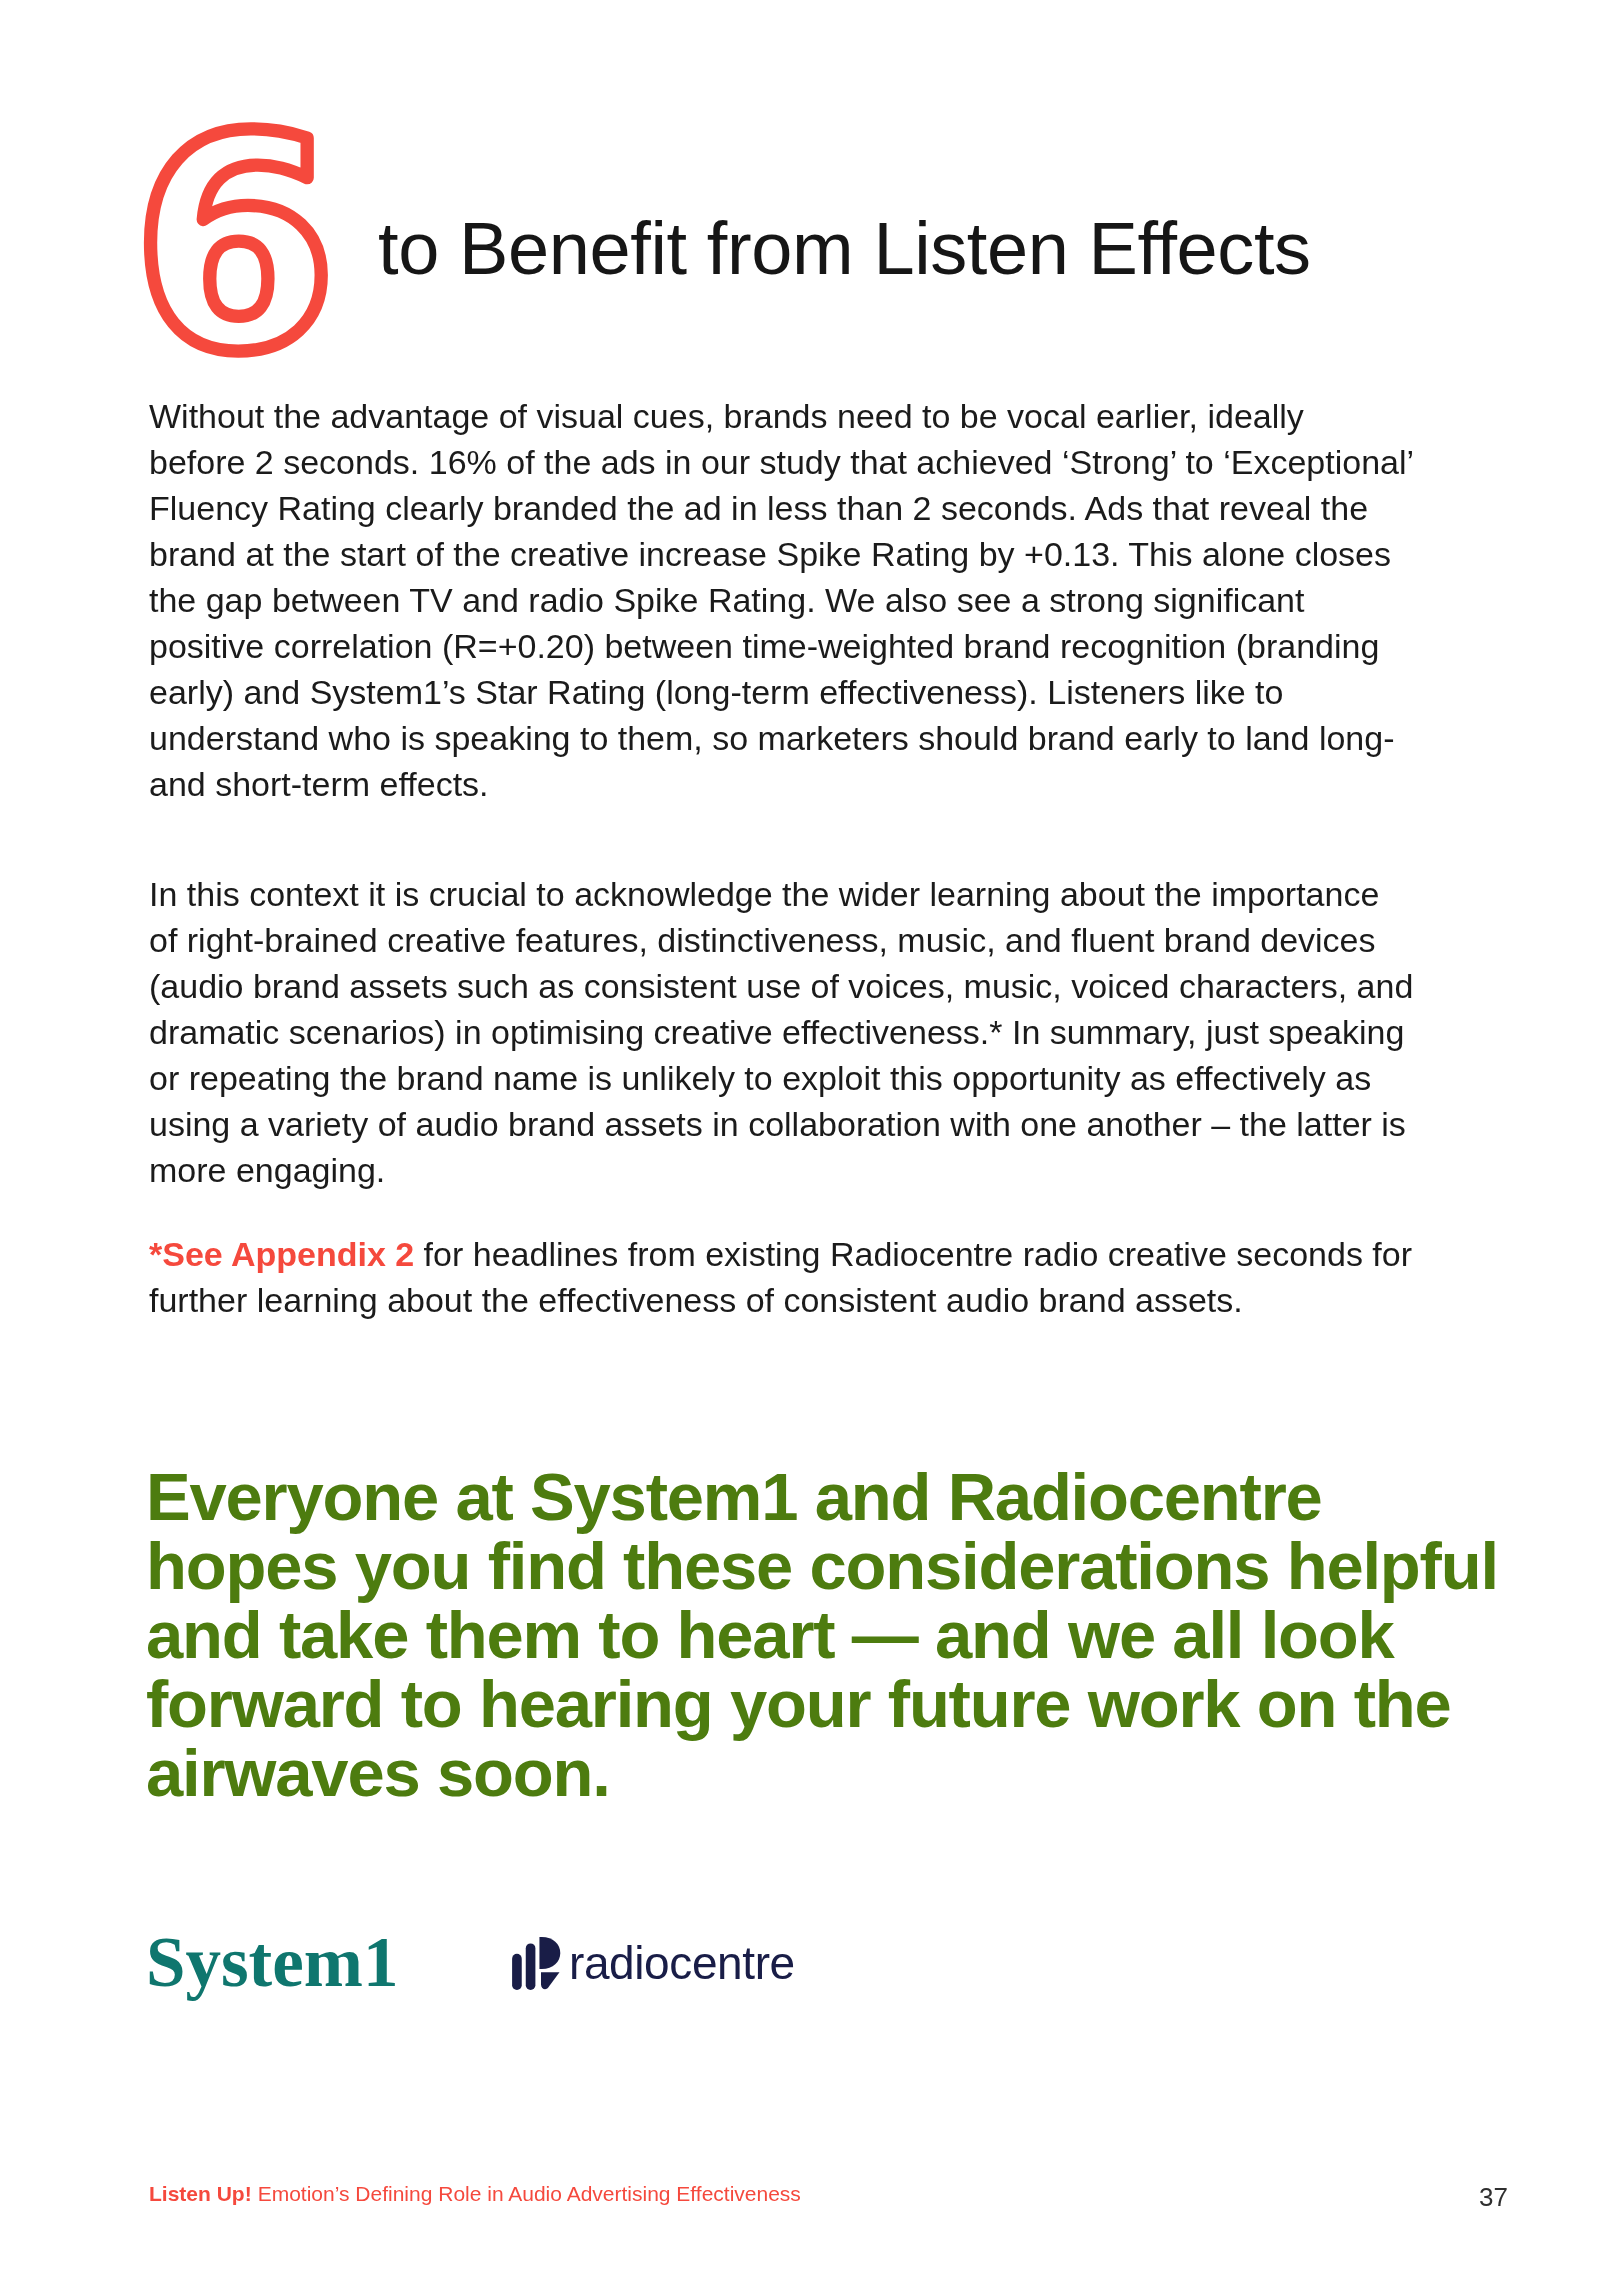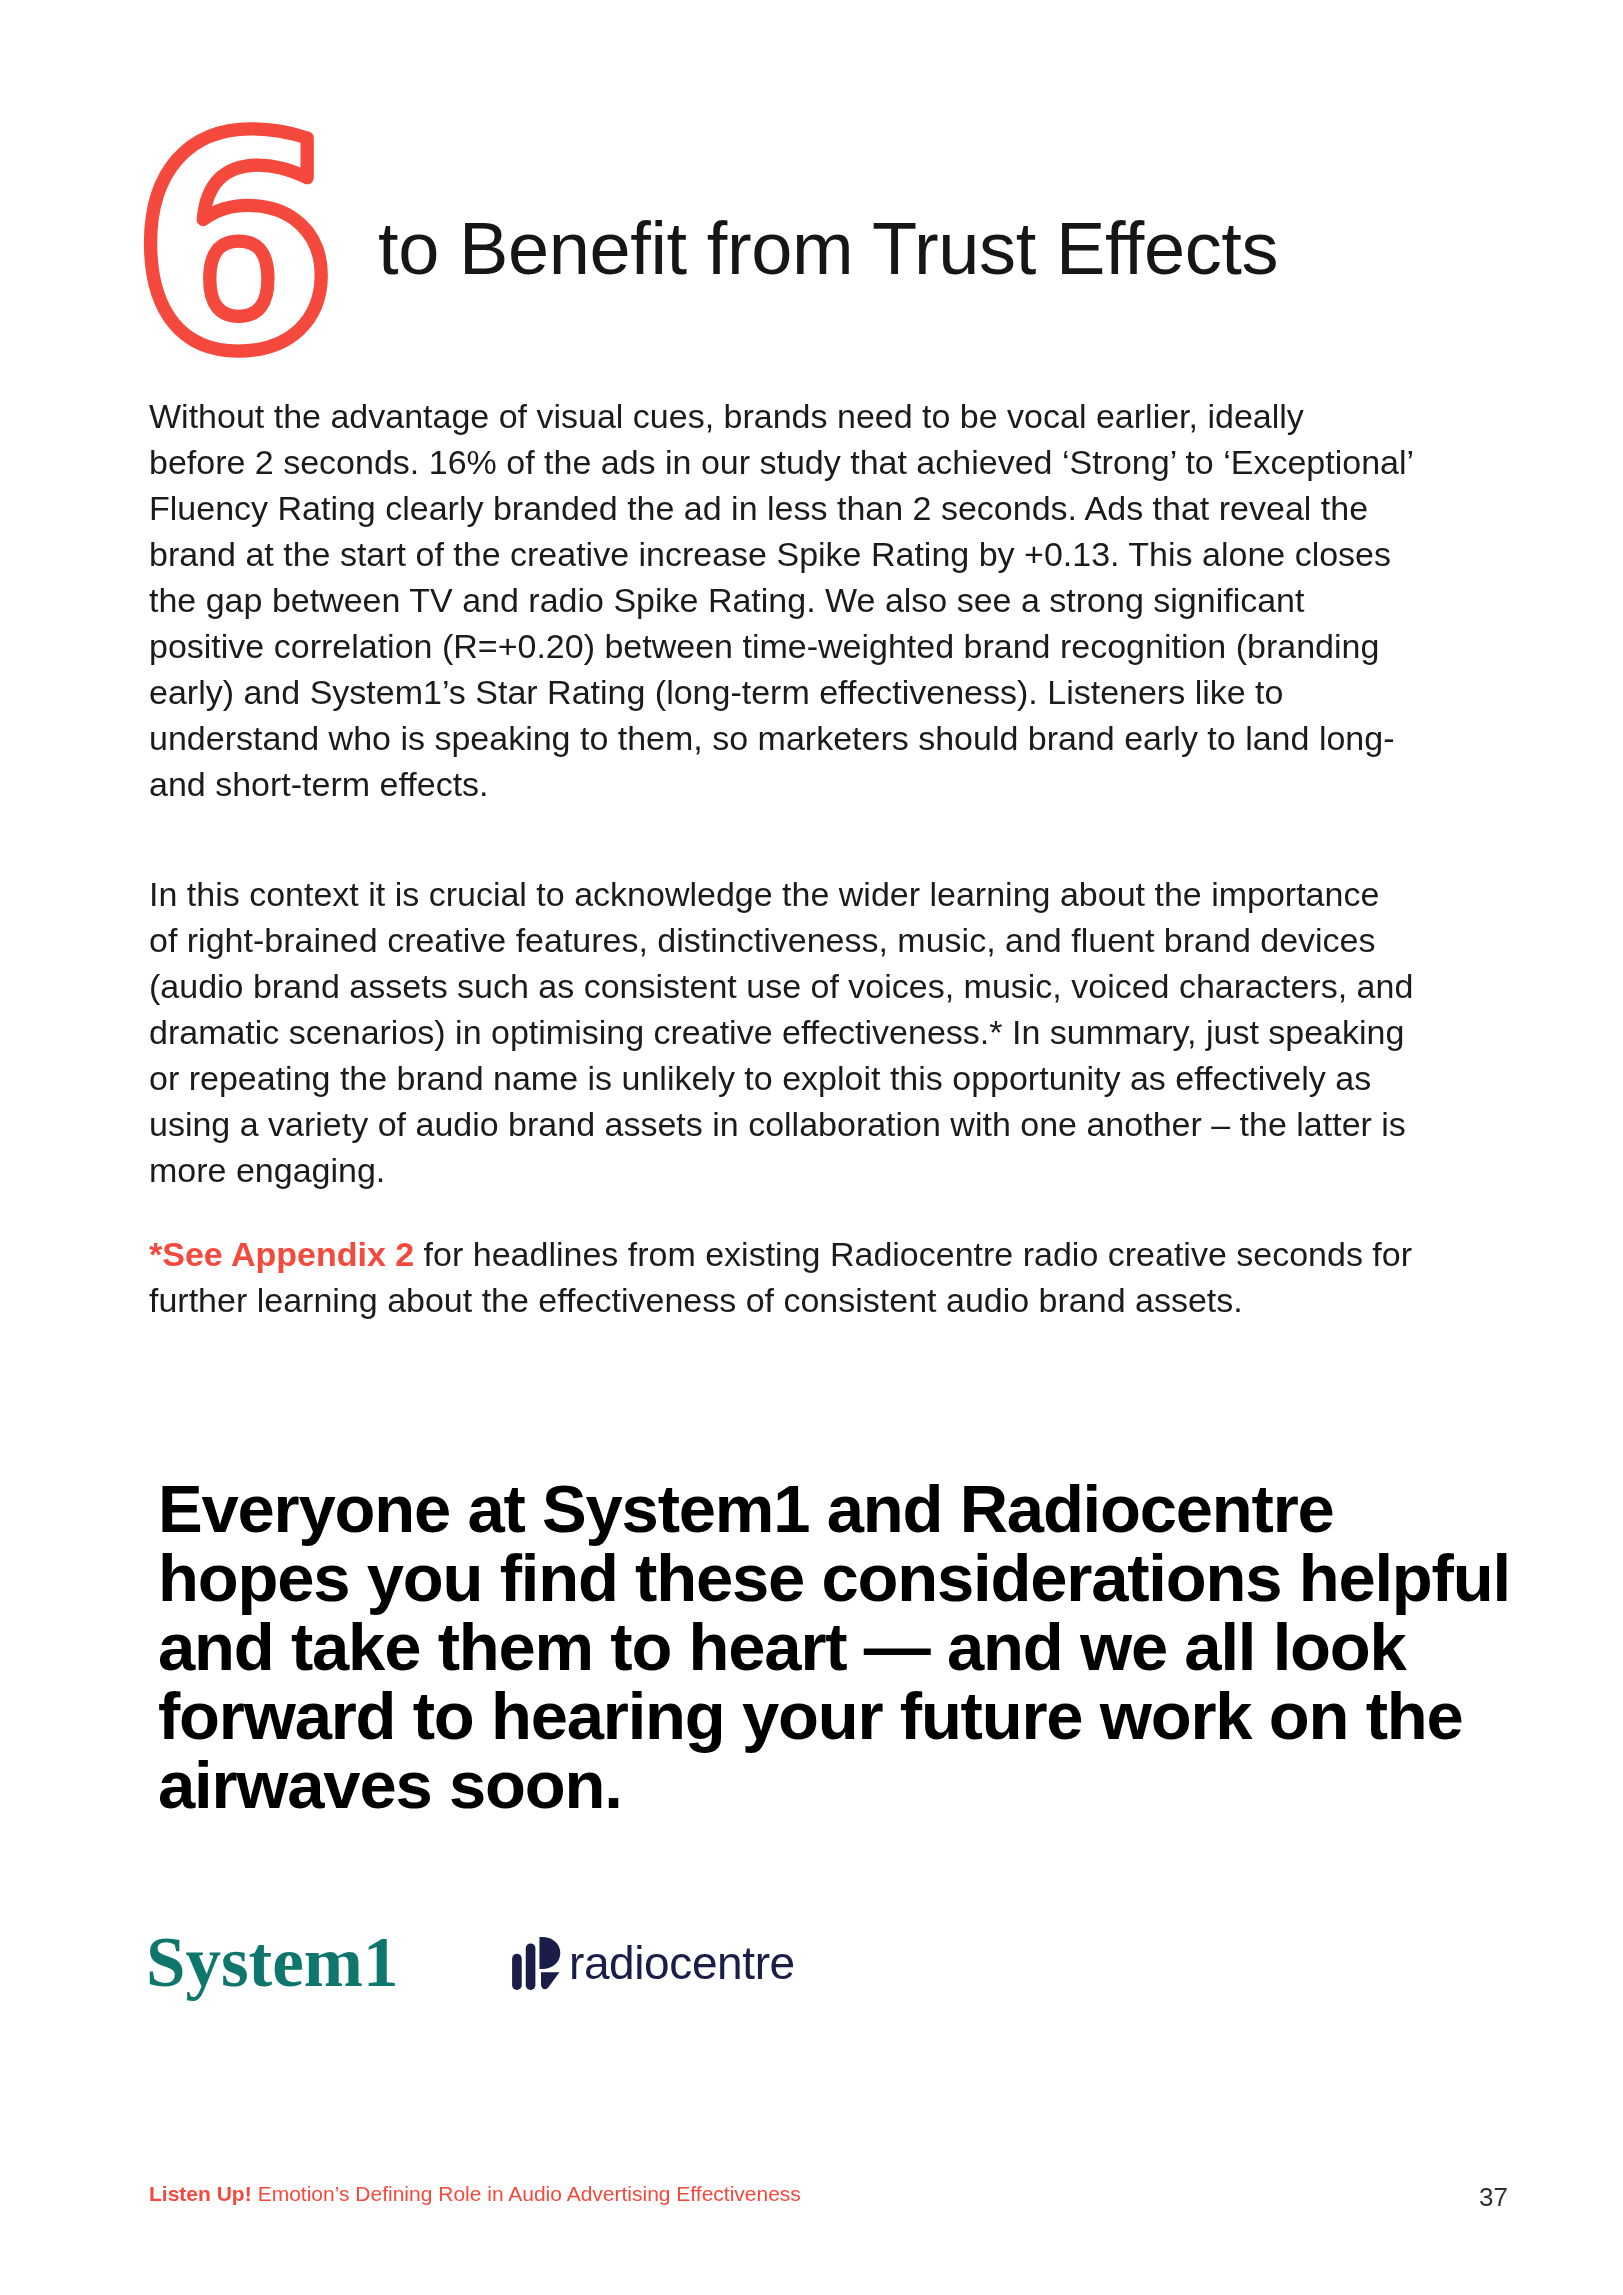"to Benefit from Trust Effects" div.light-line { text: Trust -> Listen }
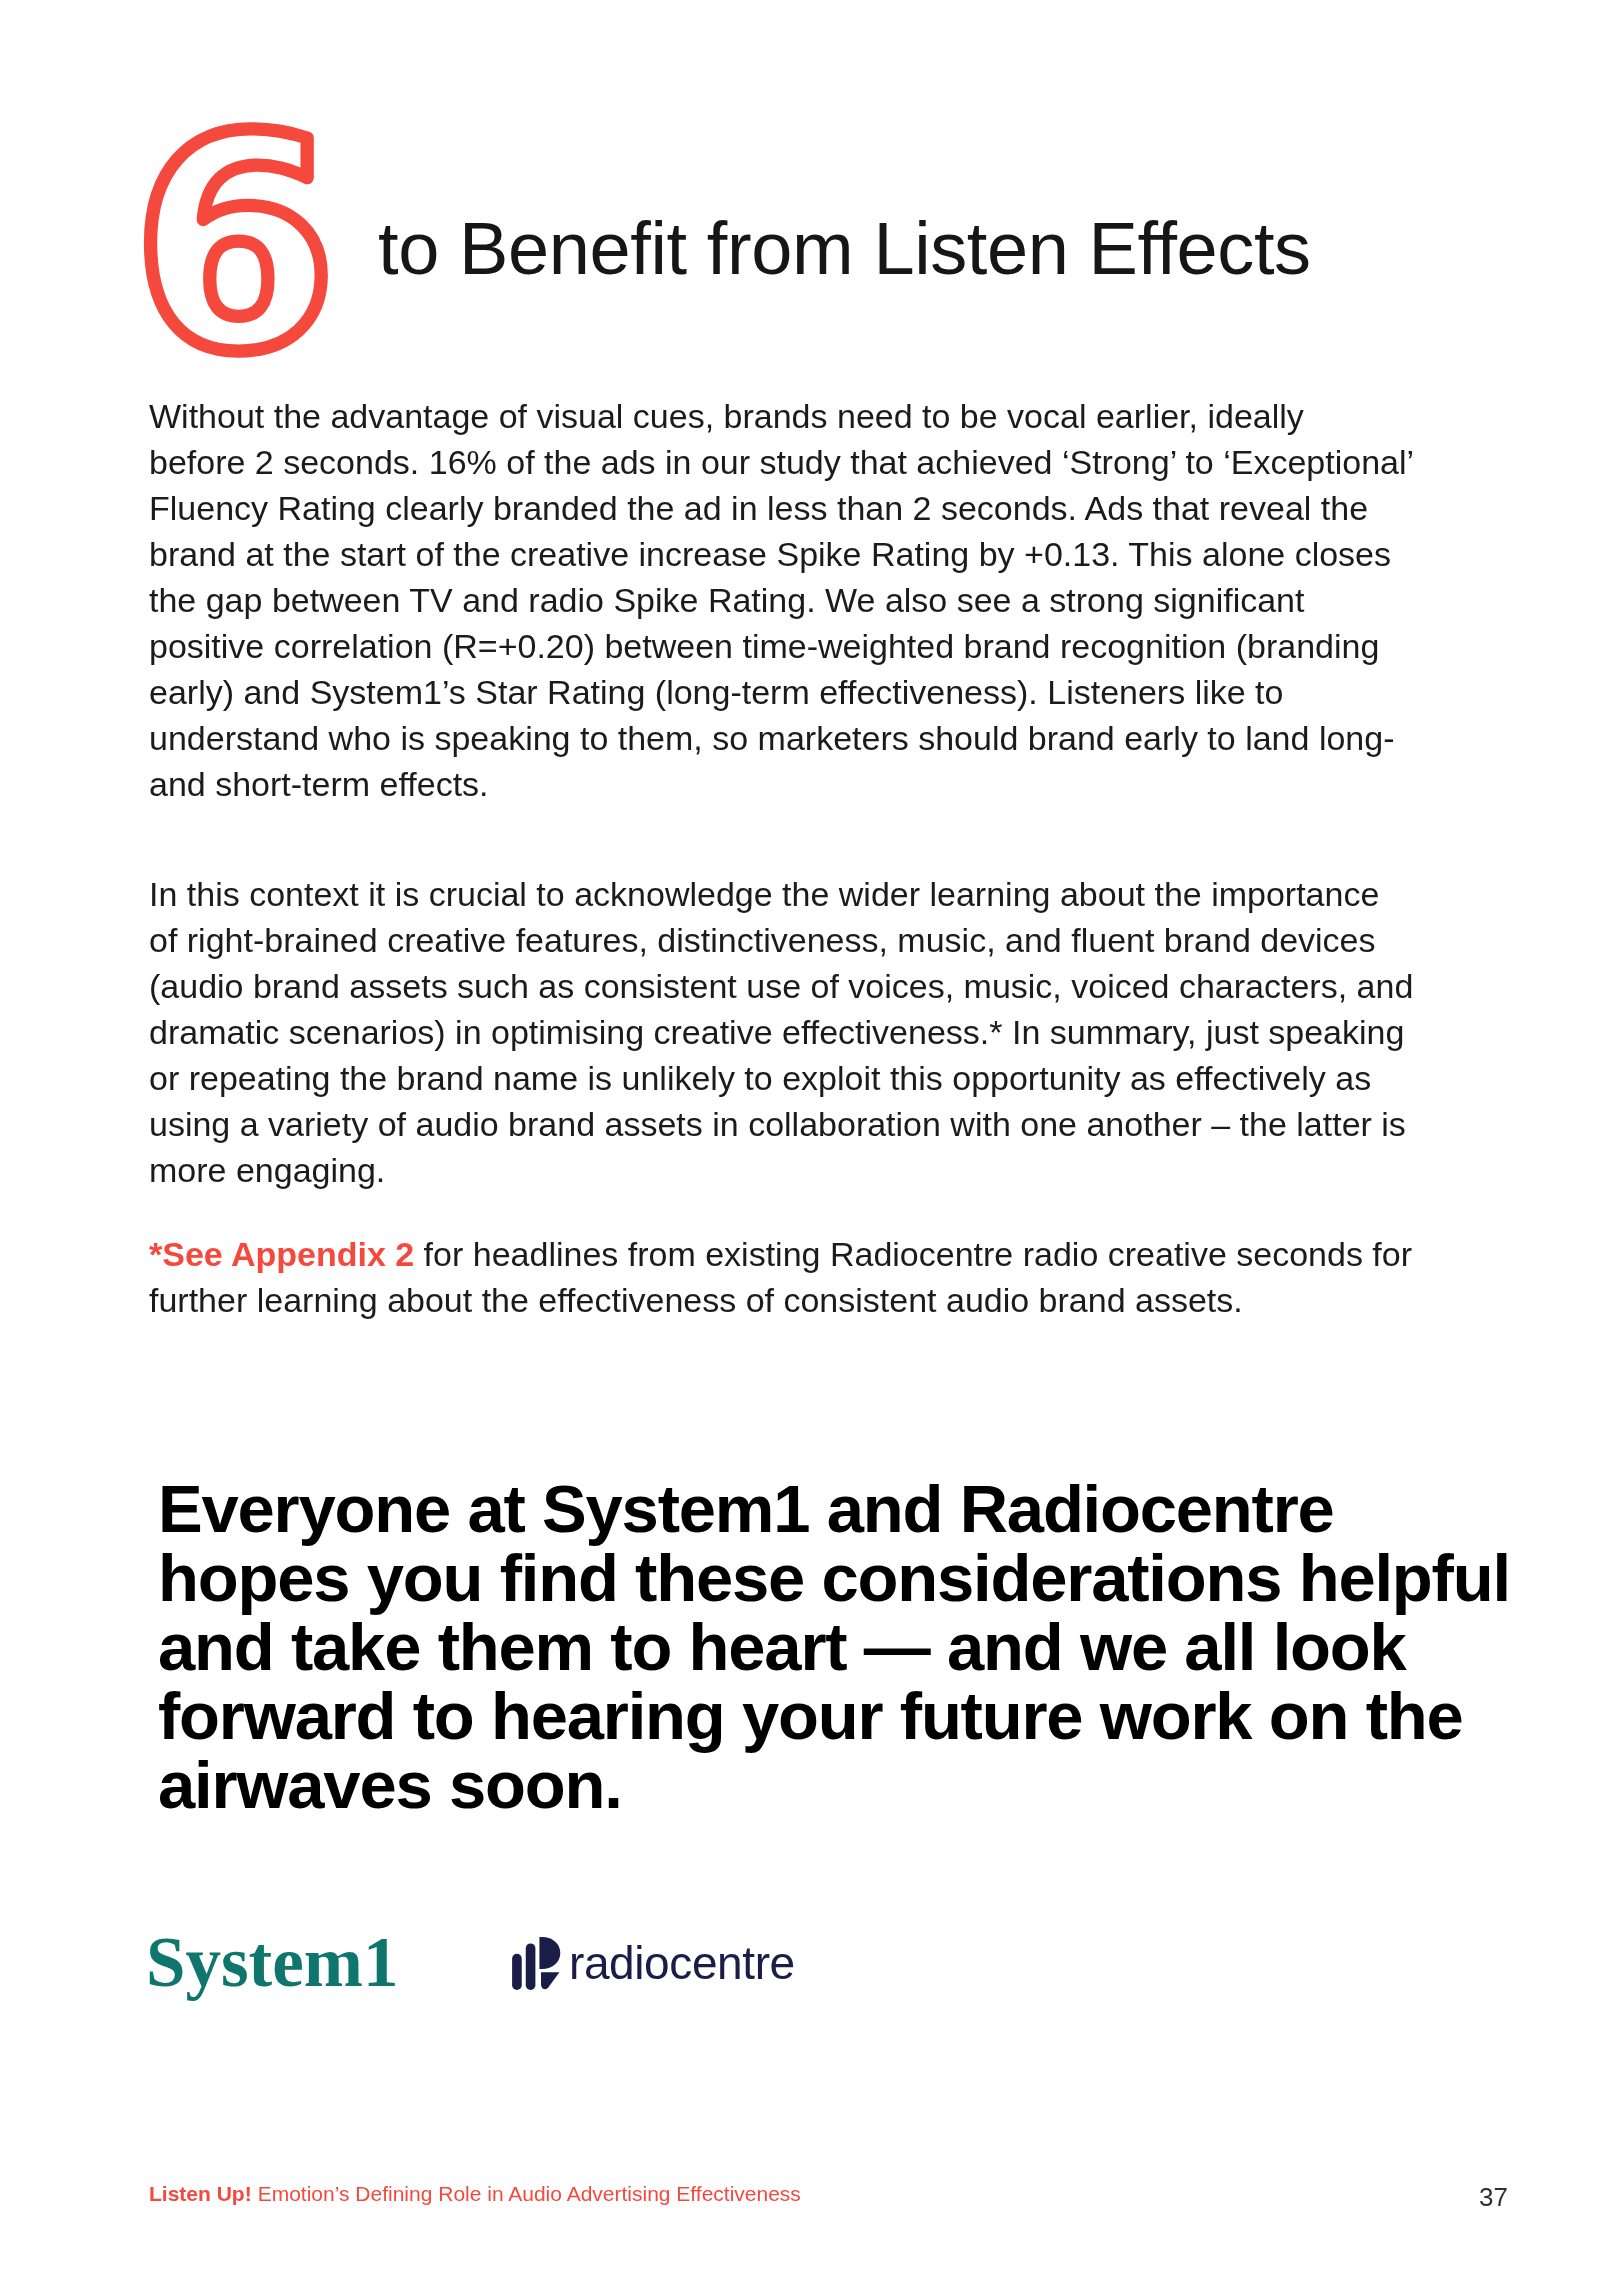"Everyone at System1 and Radiocentre" .closing-statement { color: #000000 -> #4d7c0f; margin: 12px -> 0 }
